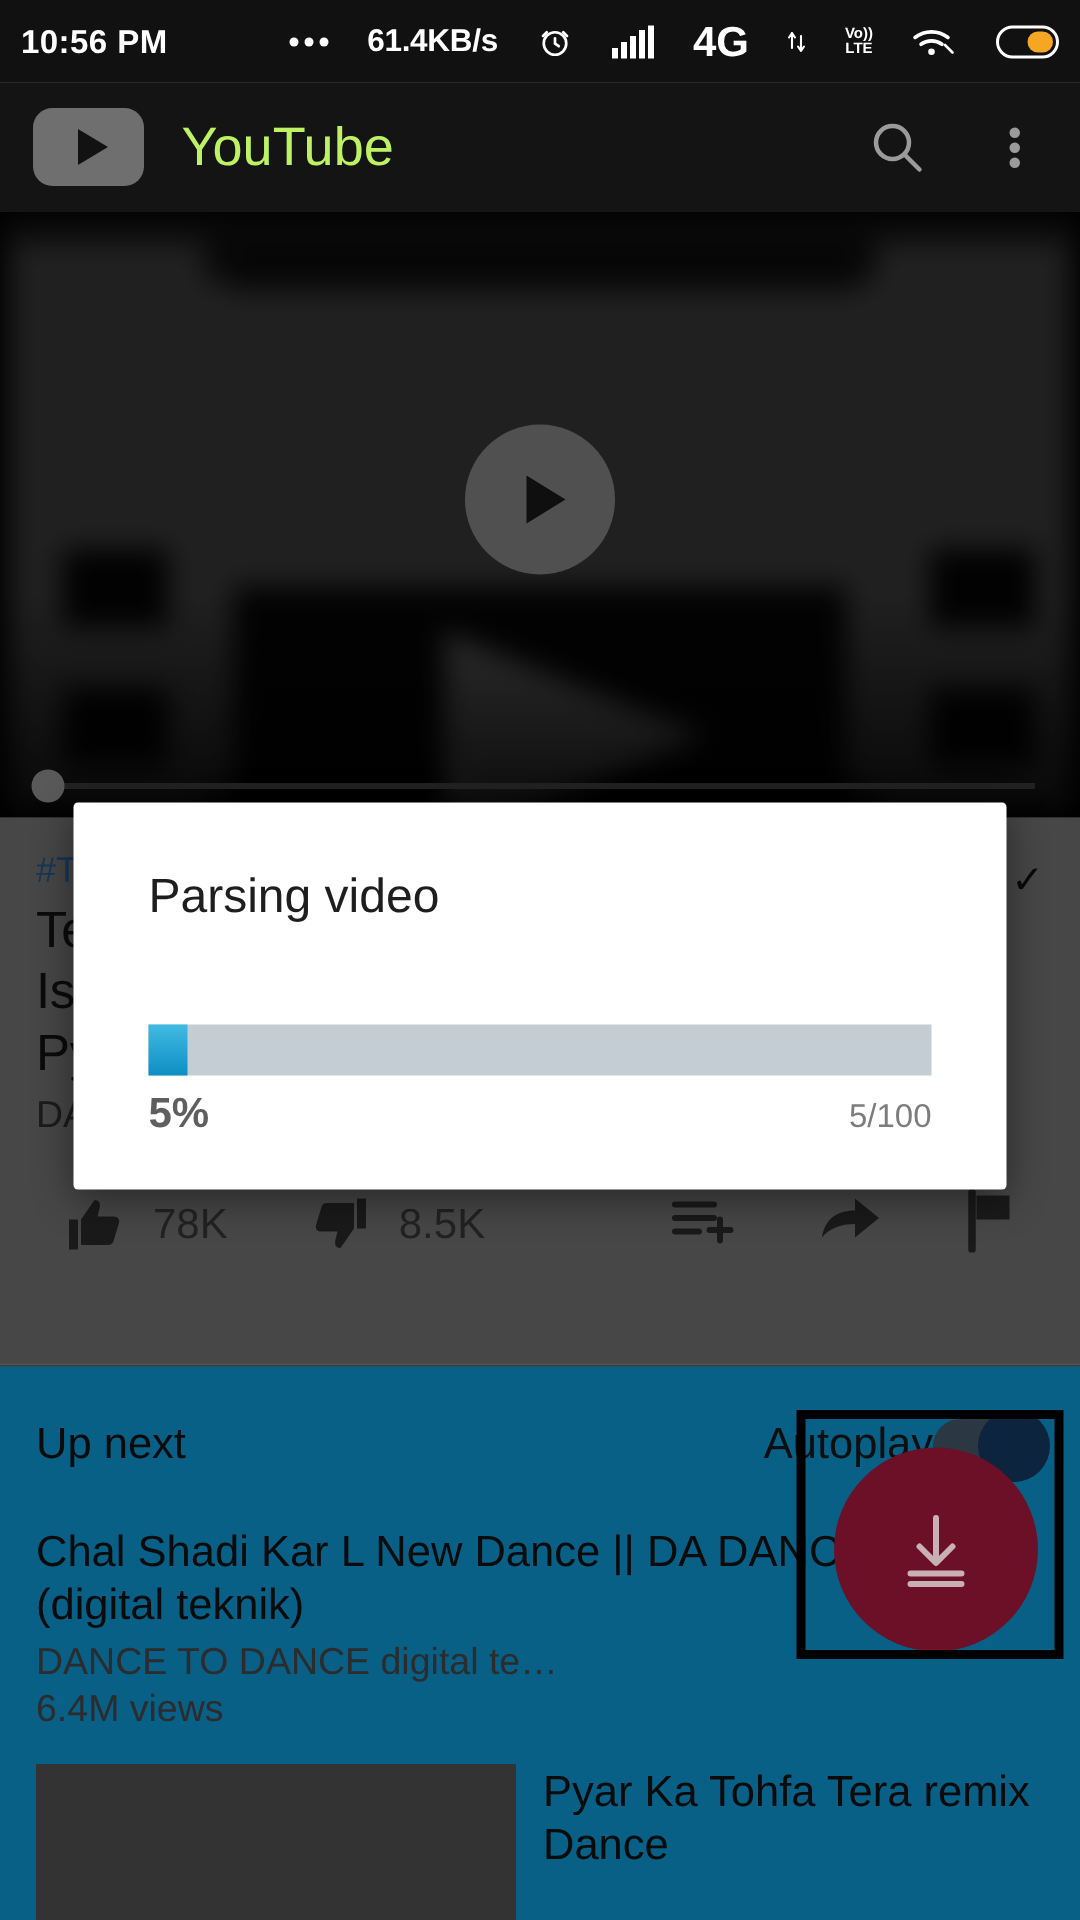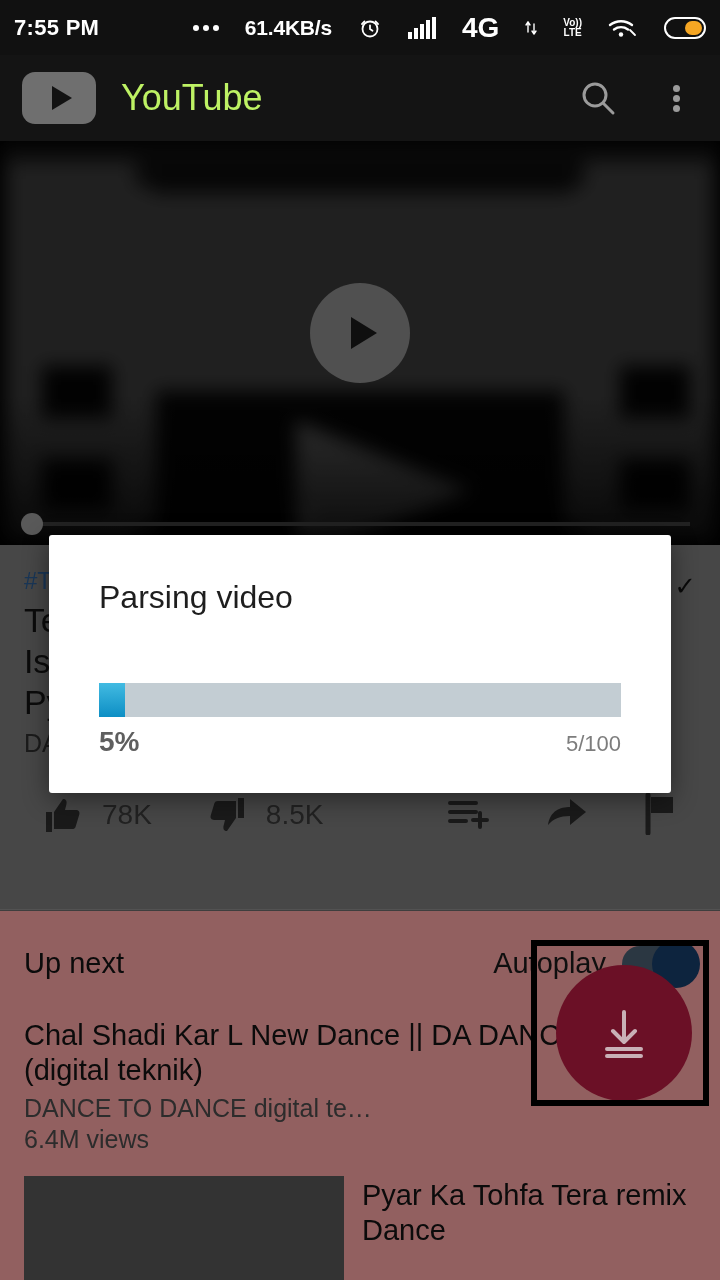"7:55 PM" div { text: 7:55 -> 10:56 }
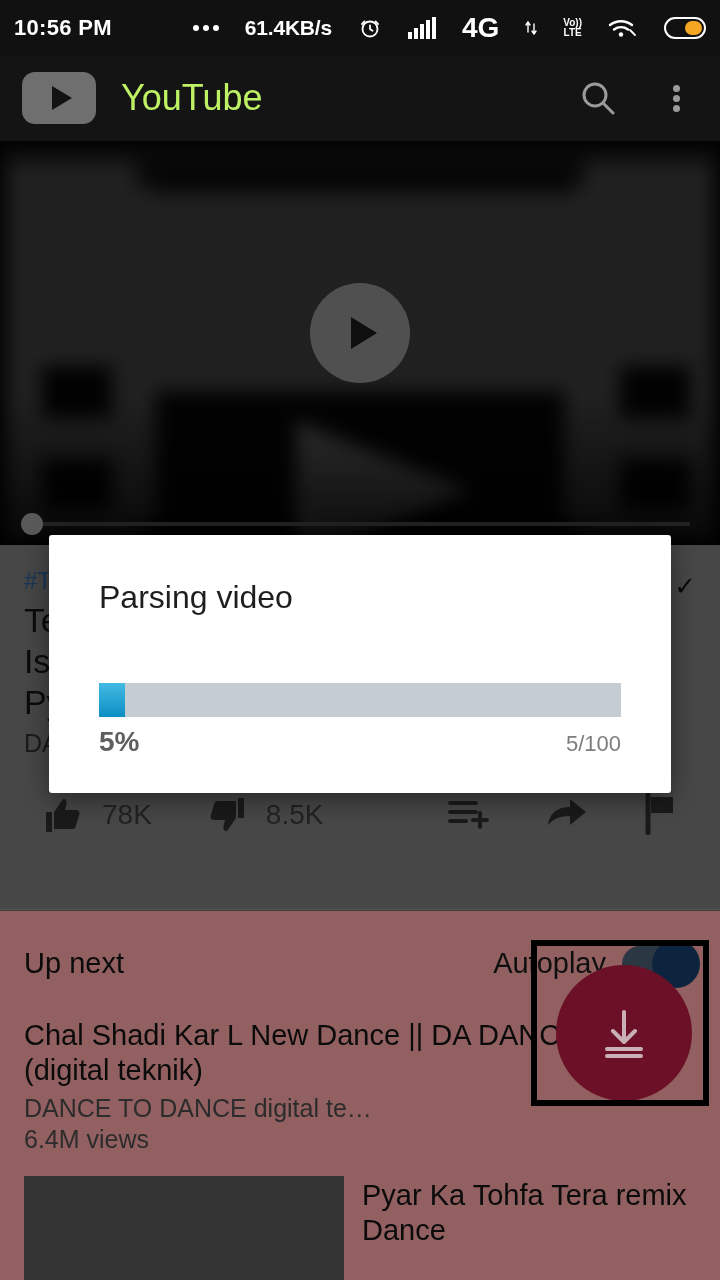"Up next" #upnext { background: #fca5a5 -> #0ea5e9 }
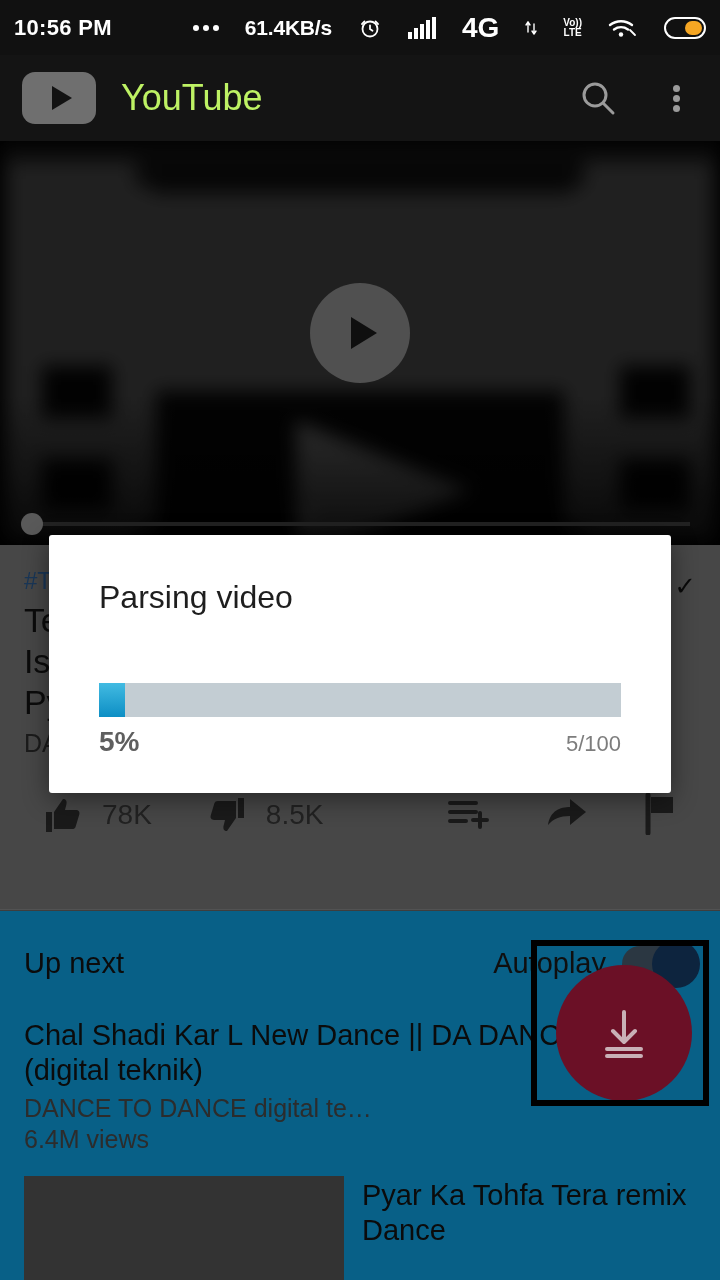"Autoplay" #autoplay-group { gap: 16px -> none }
